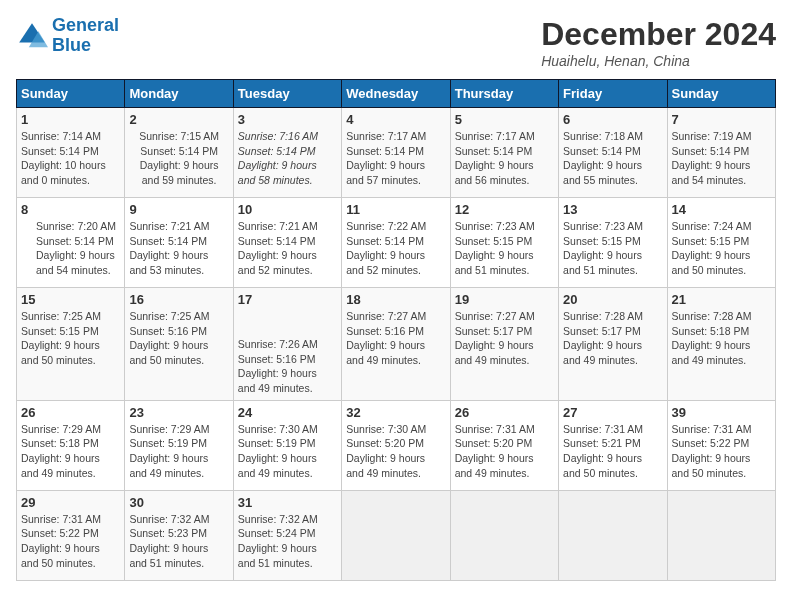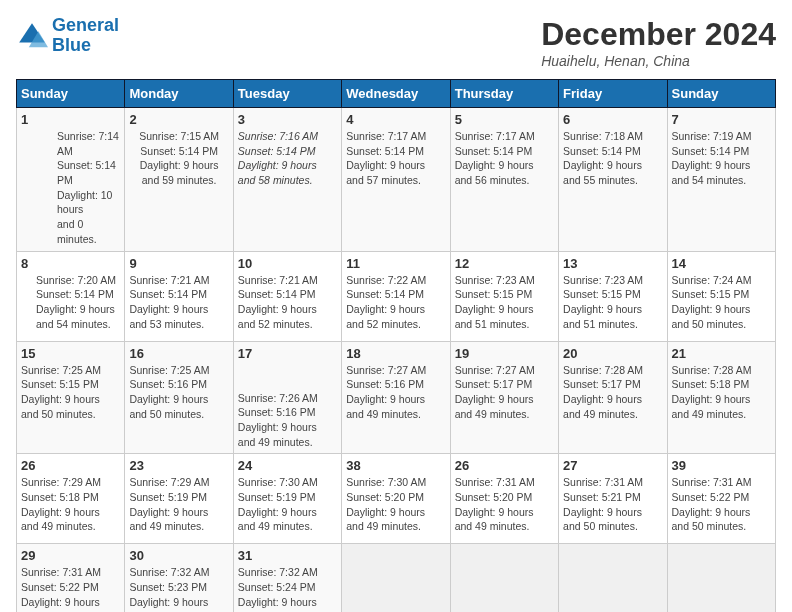"Sunrise: 7:14 AM" div.day-info { margin-left: 36px -> none }
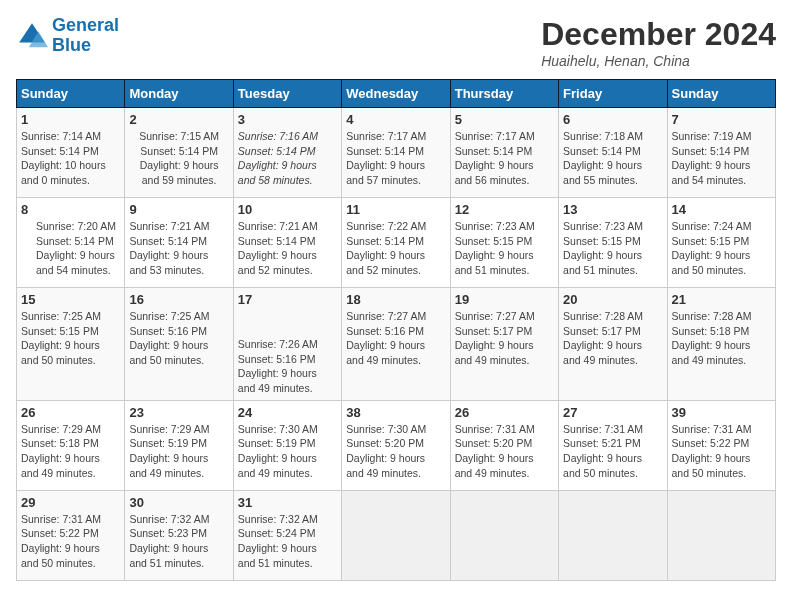"38" span.day-num { text: 38 -> 32 }
